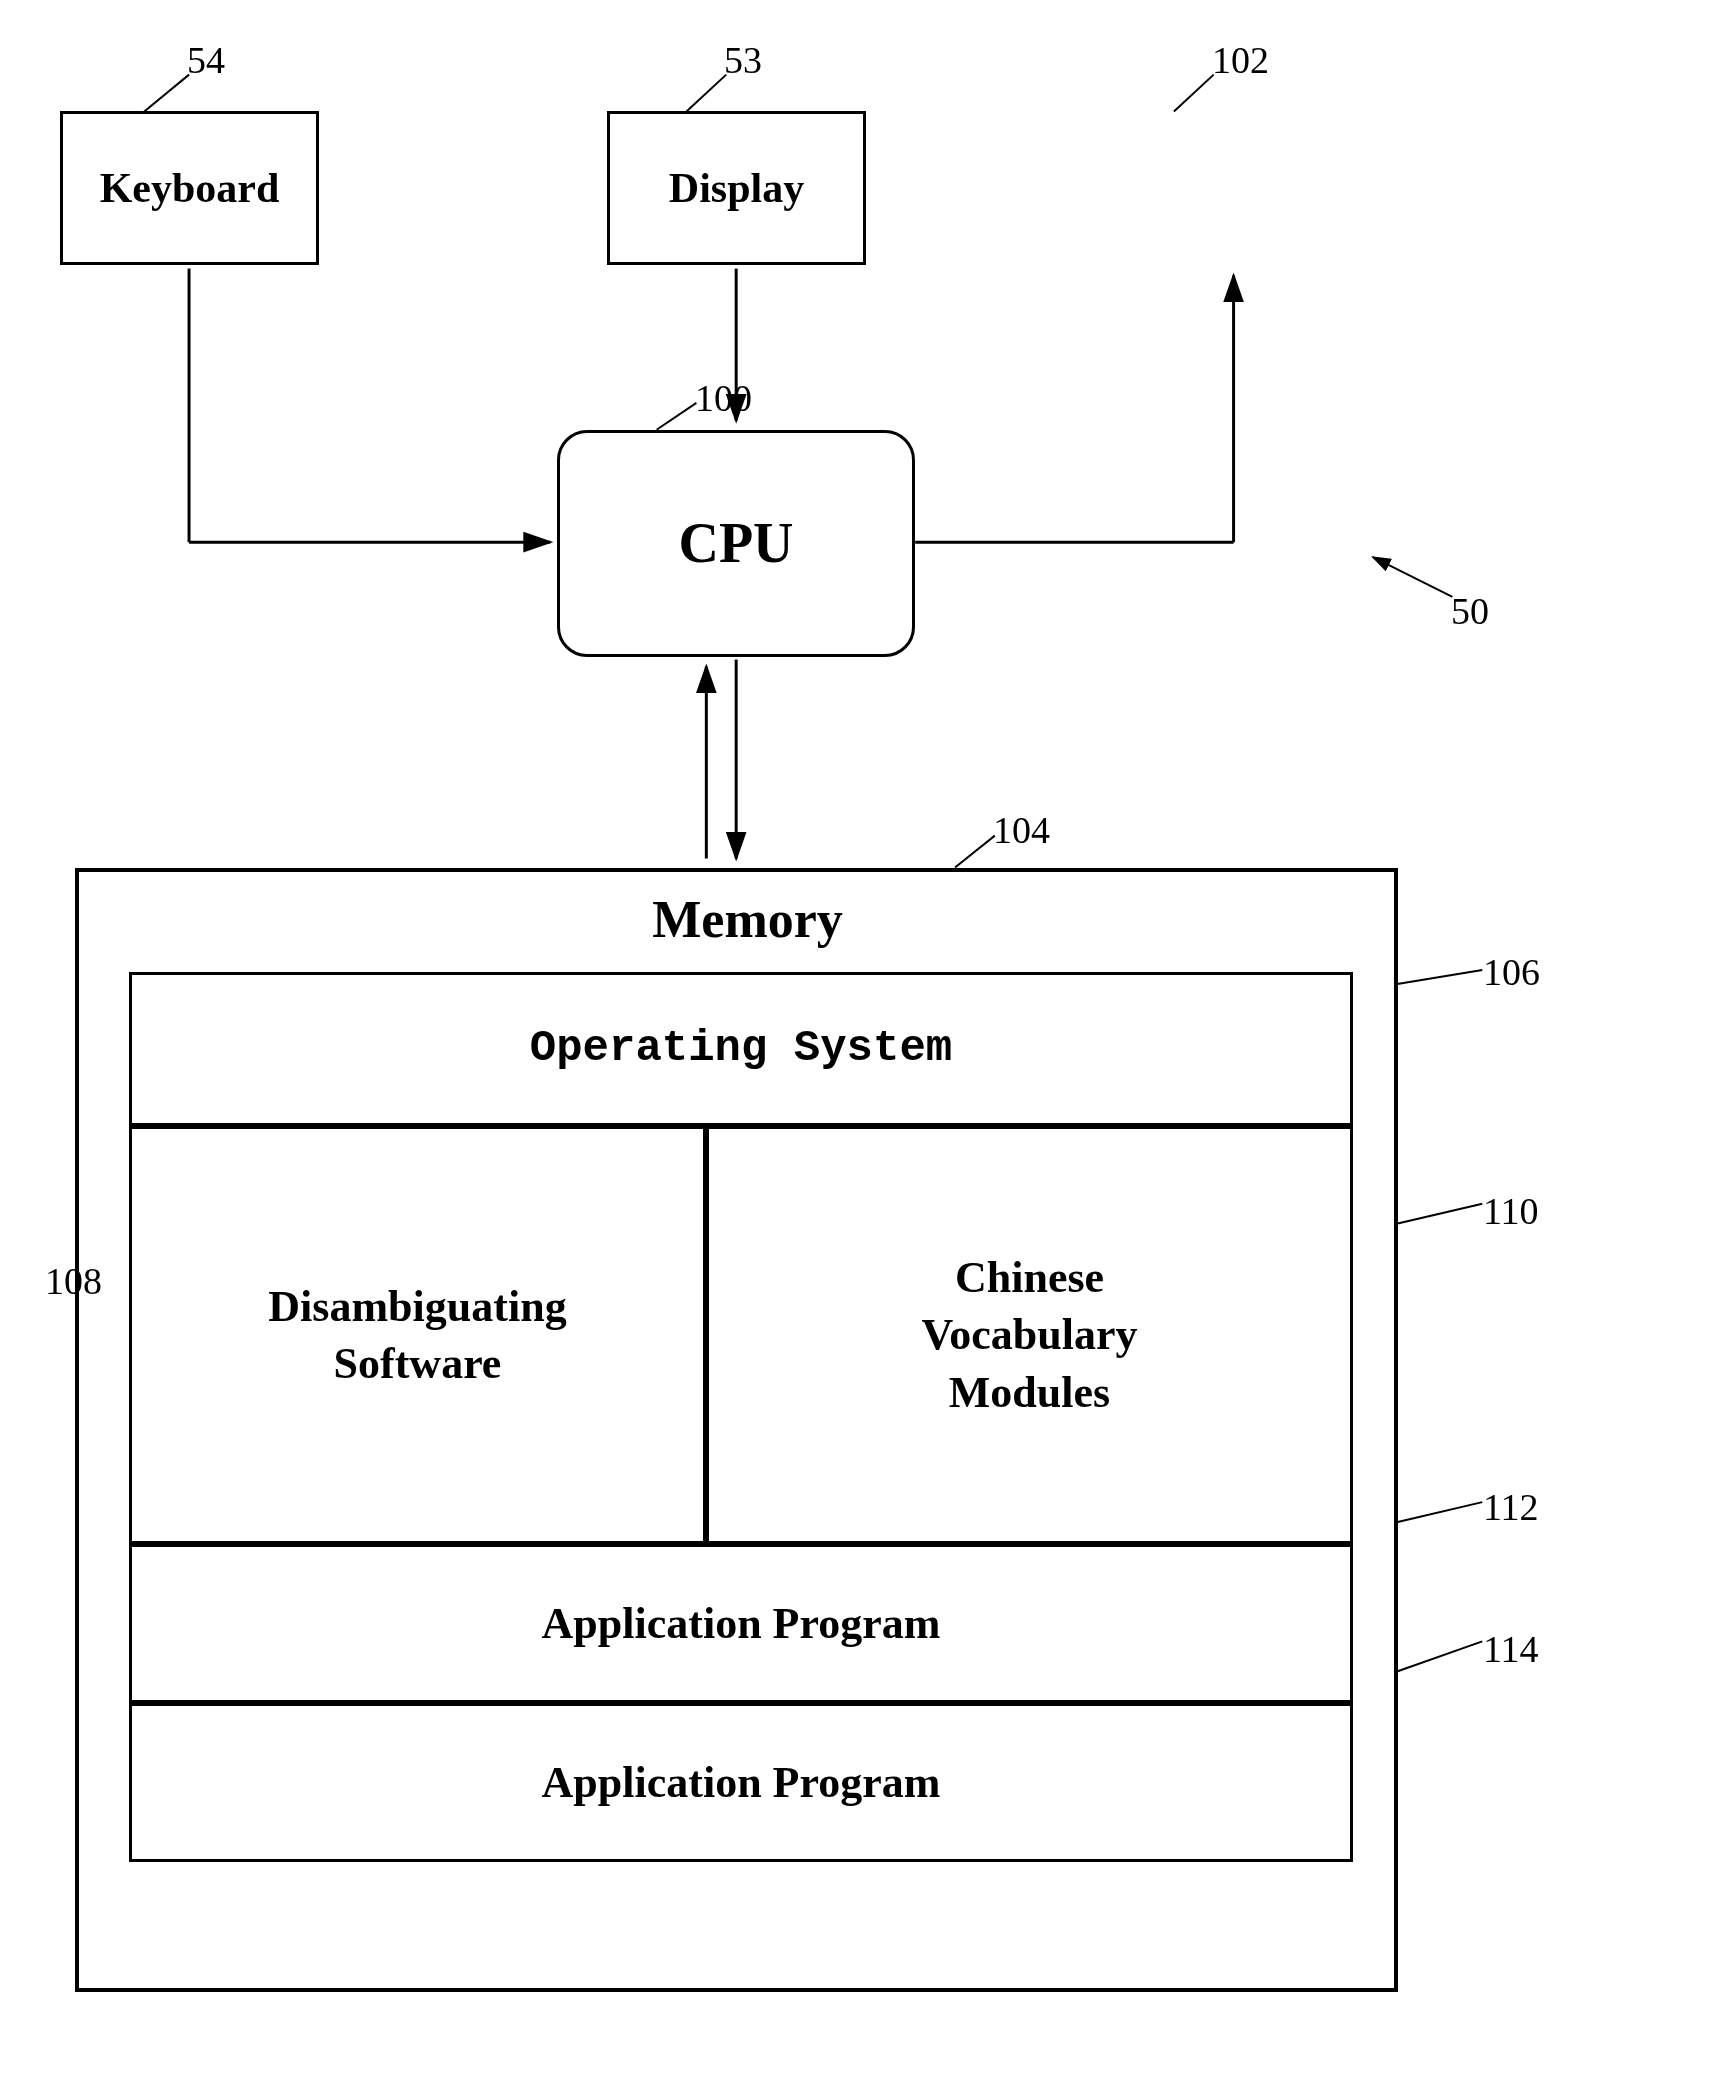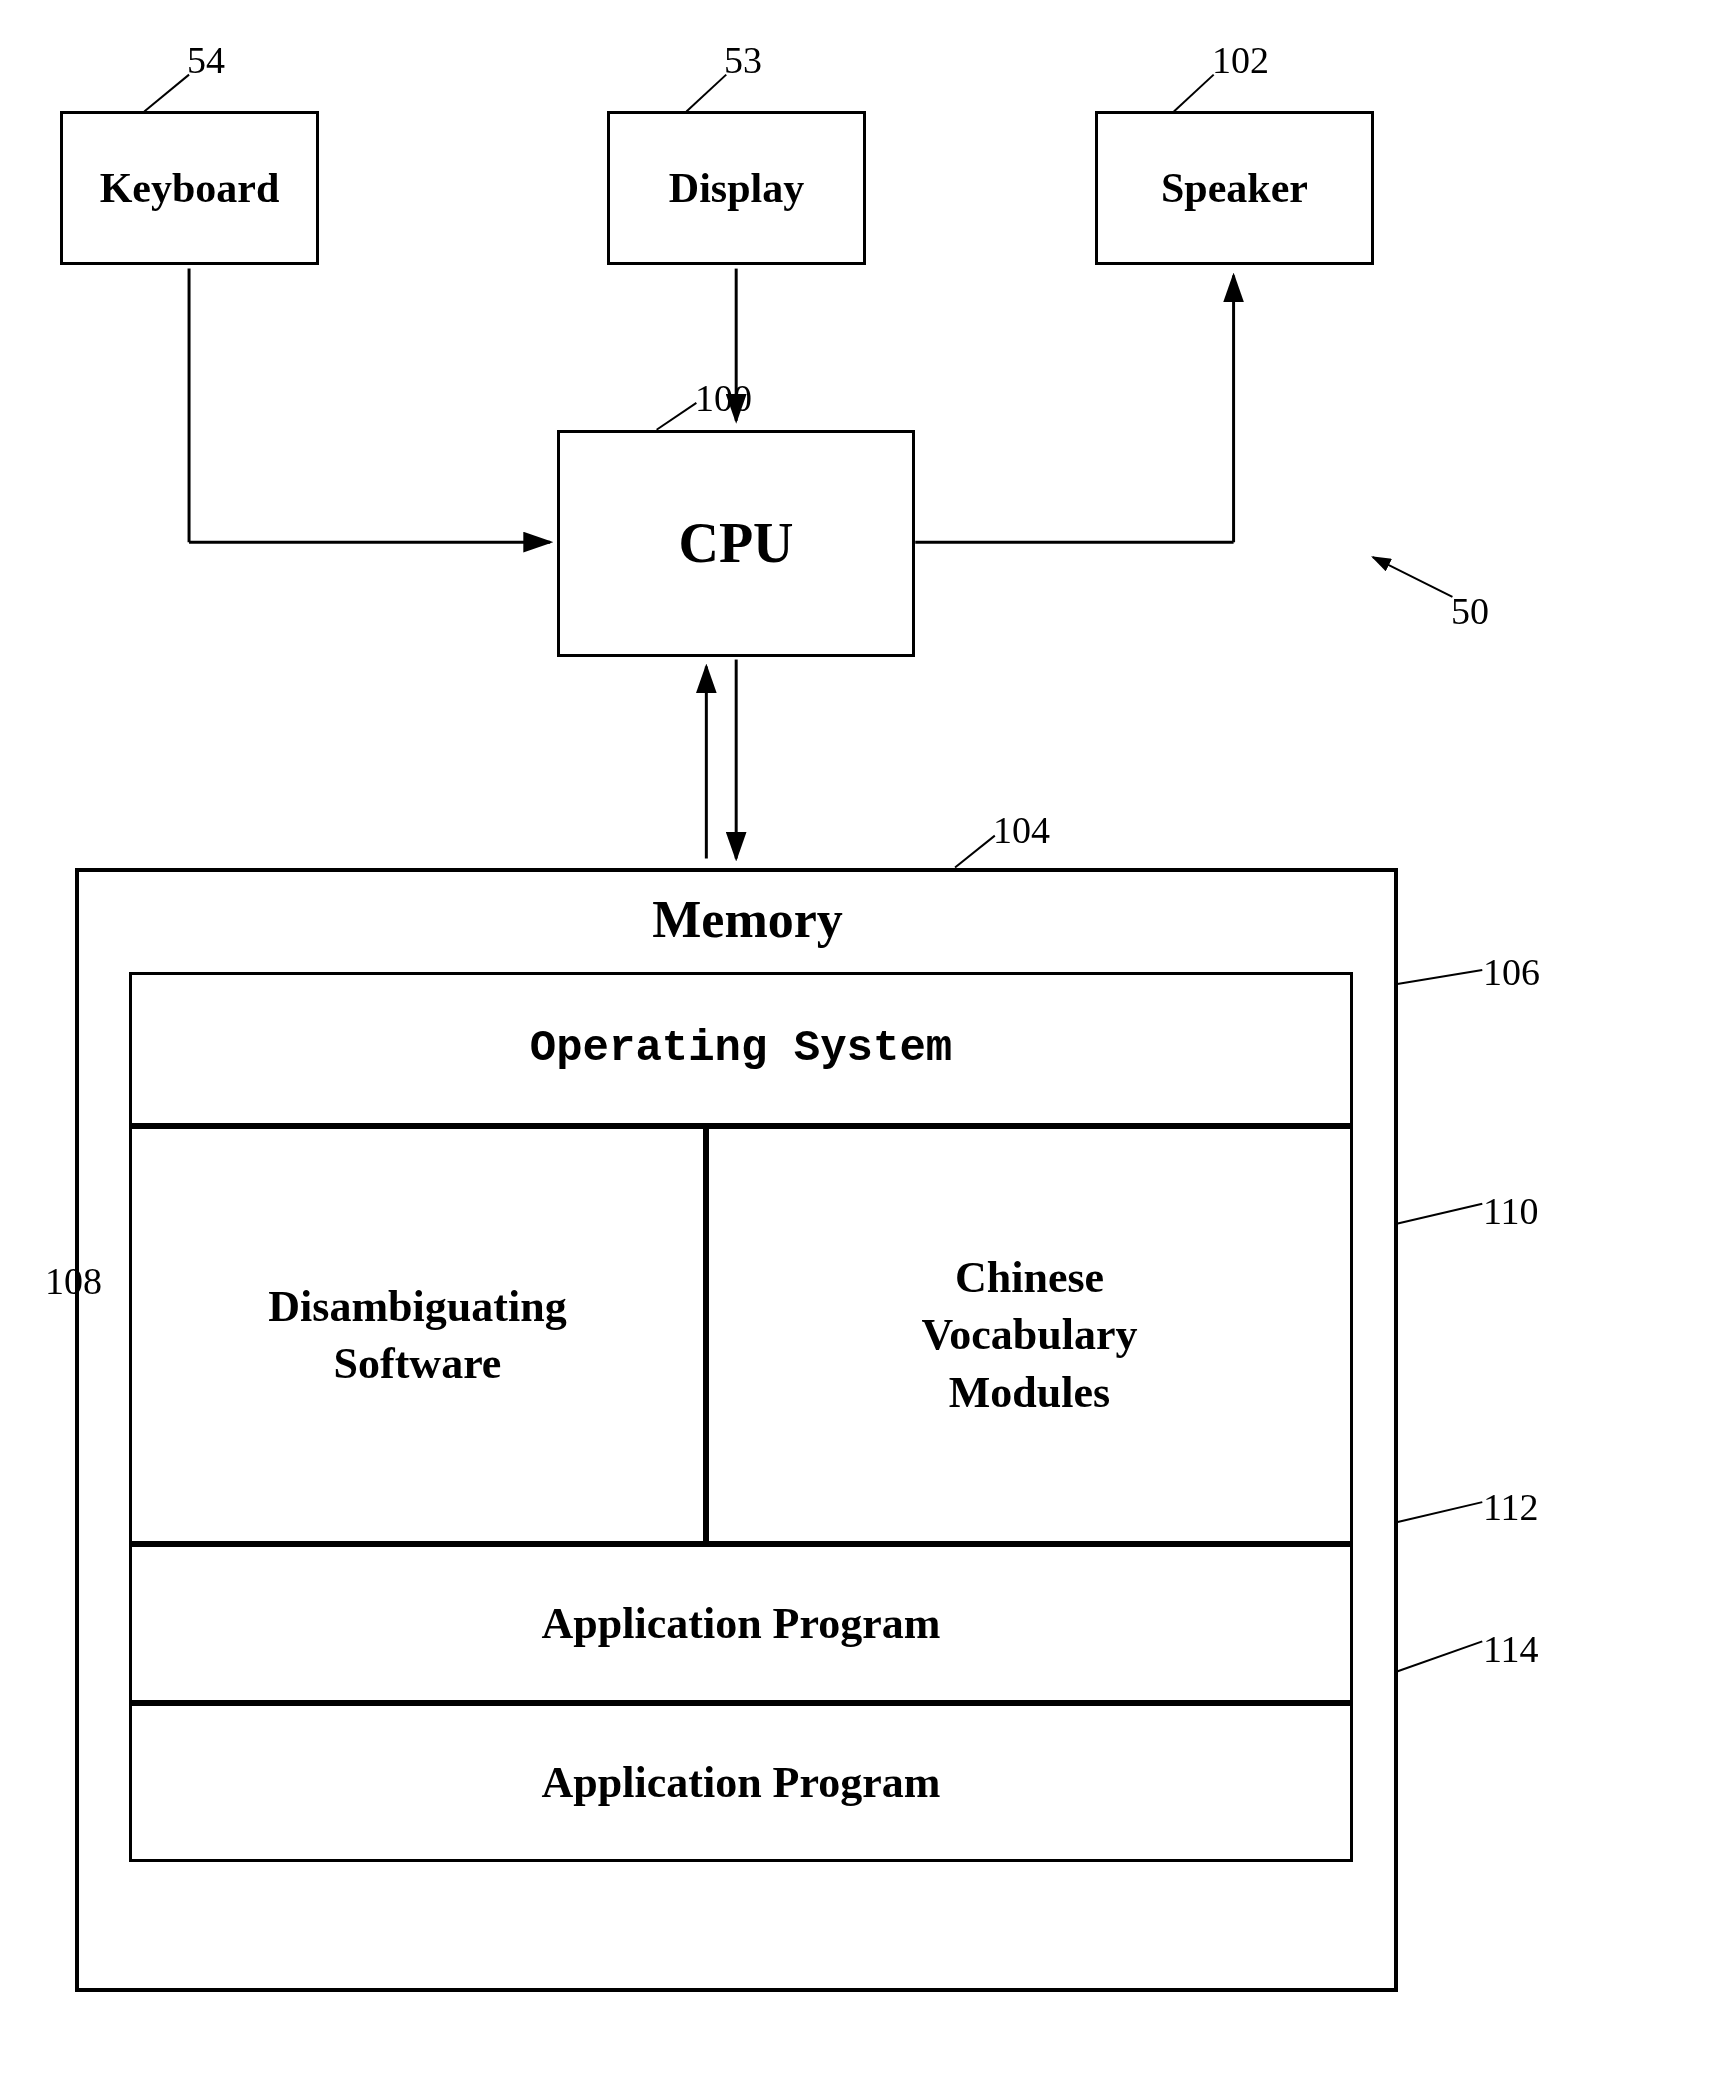"Speaker" div.box { html: <div> <span>Speaker</span> </div> -> none }
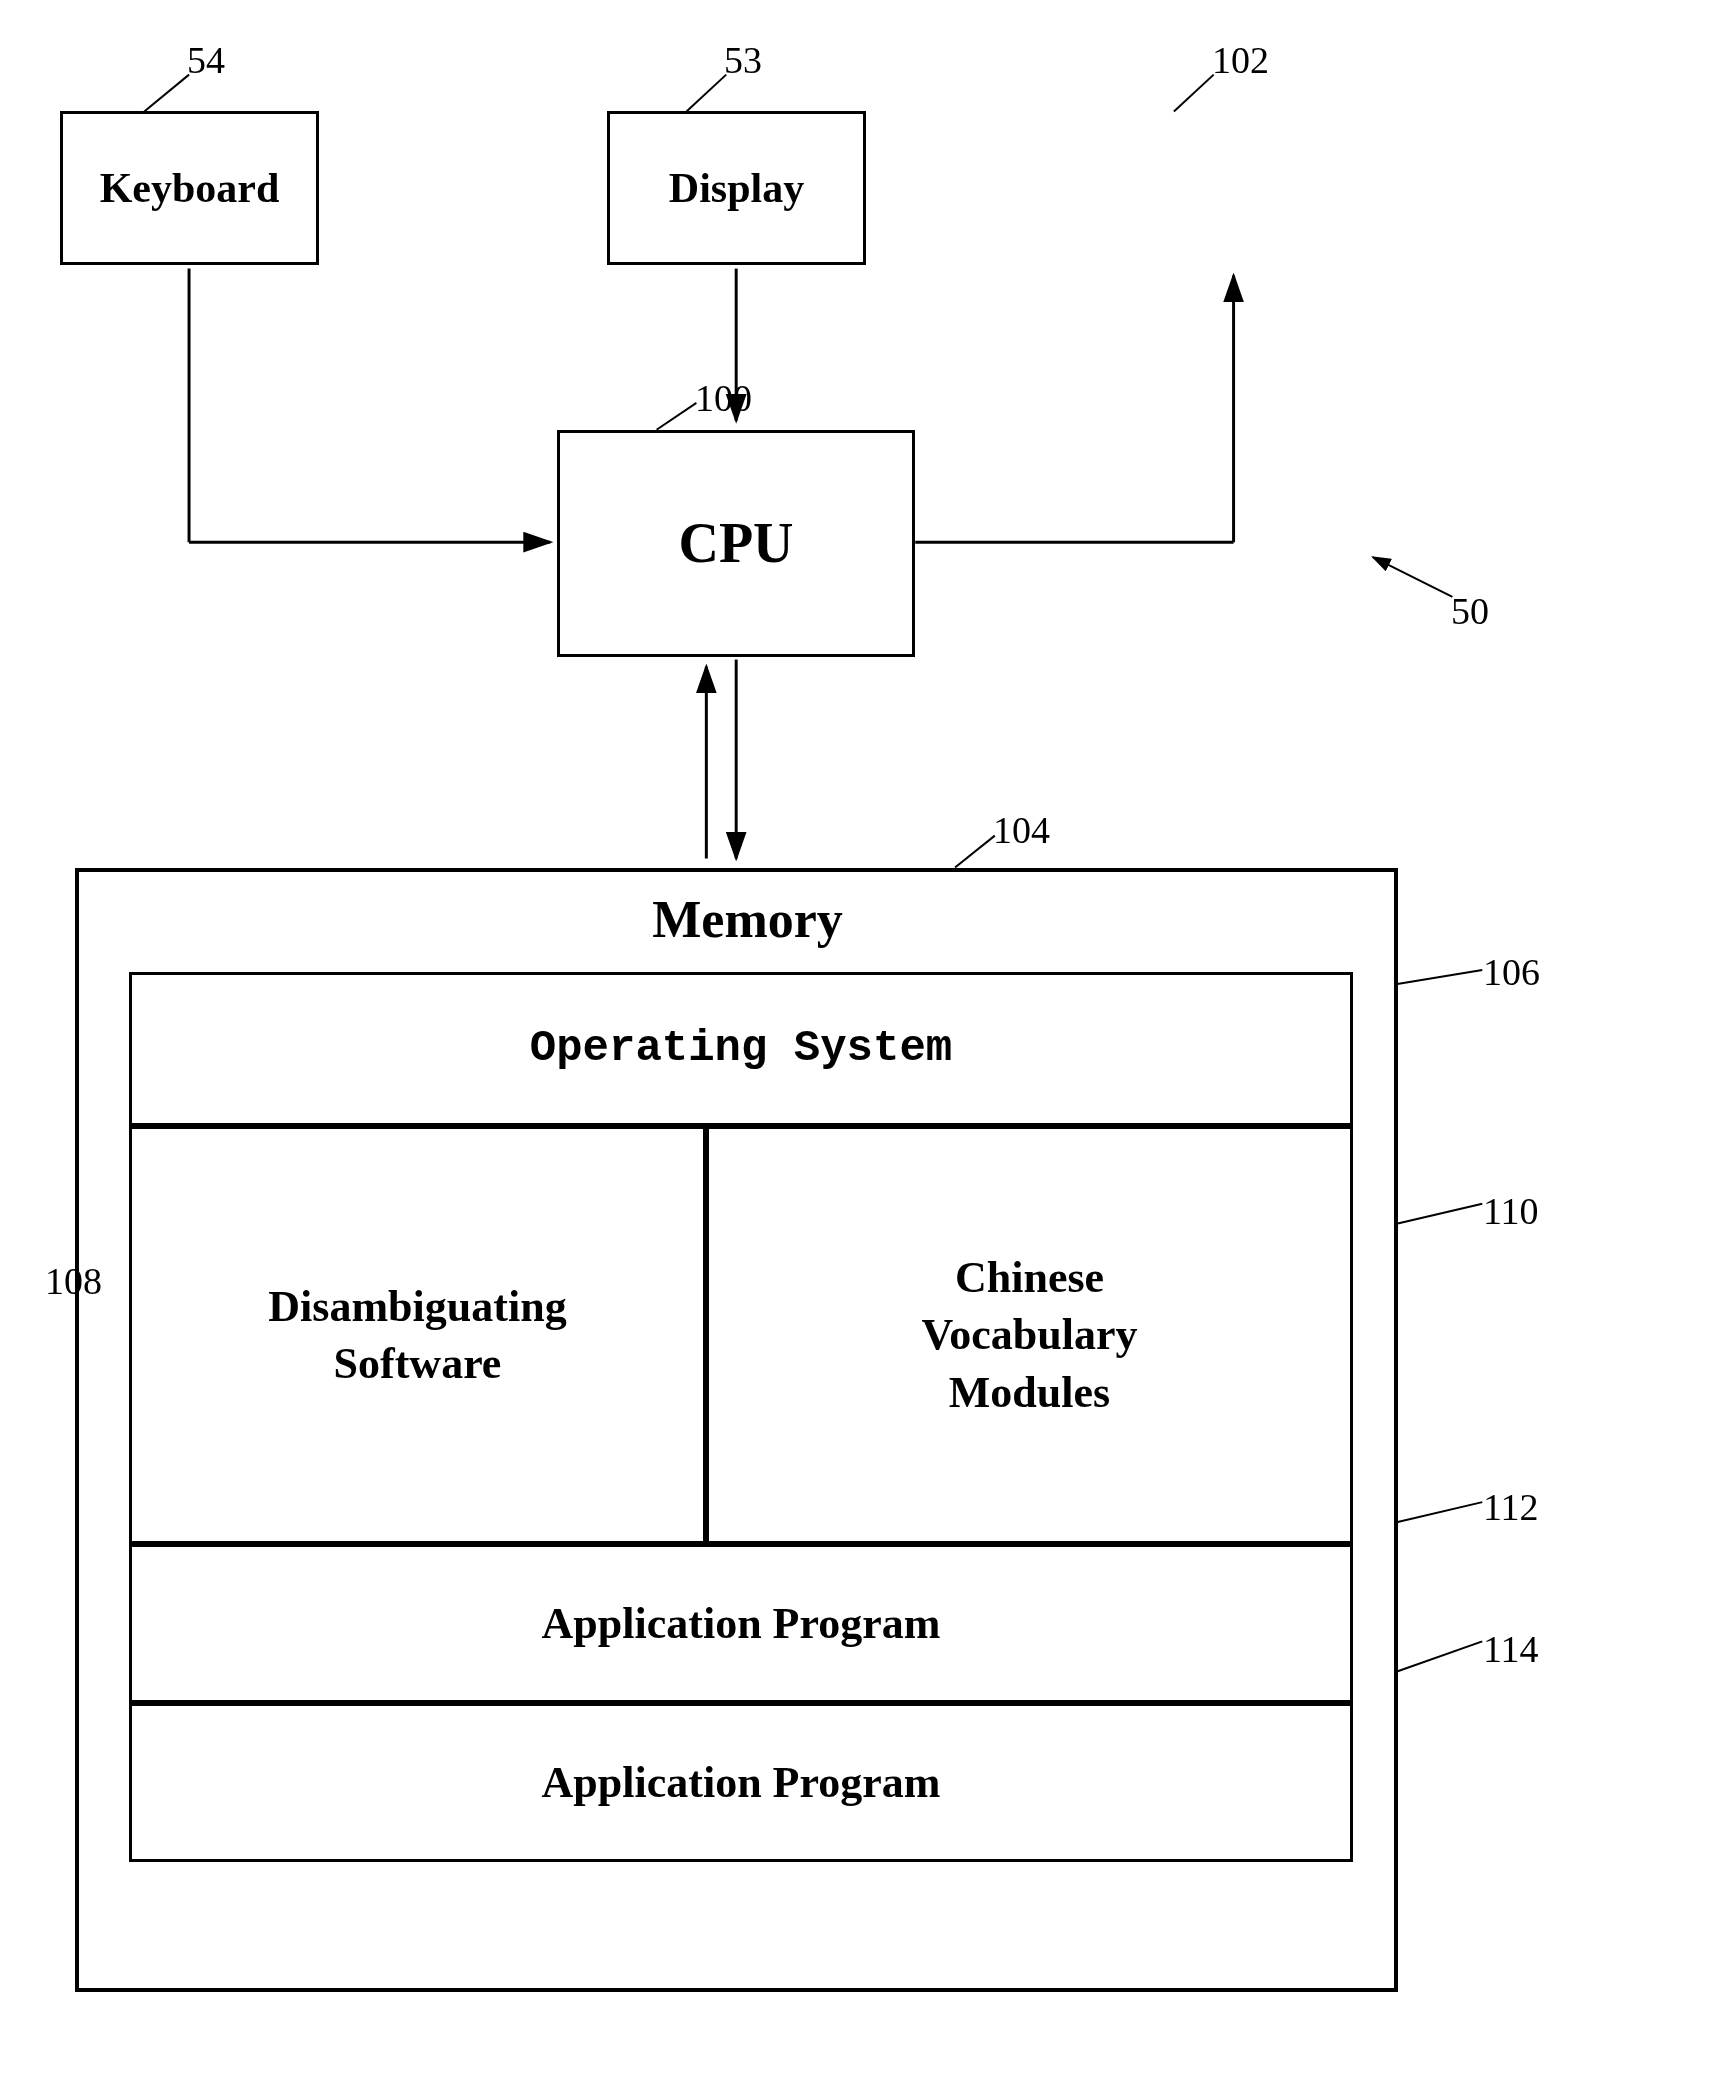"CPU" div.box { border-radius: none -> 30px }
